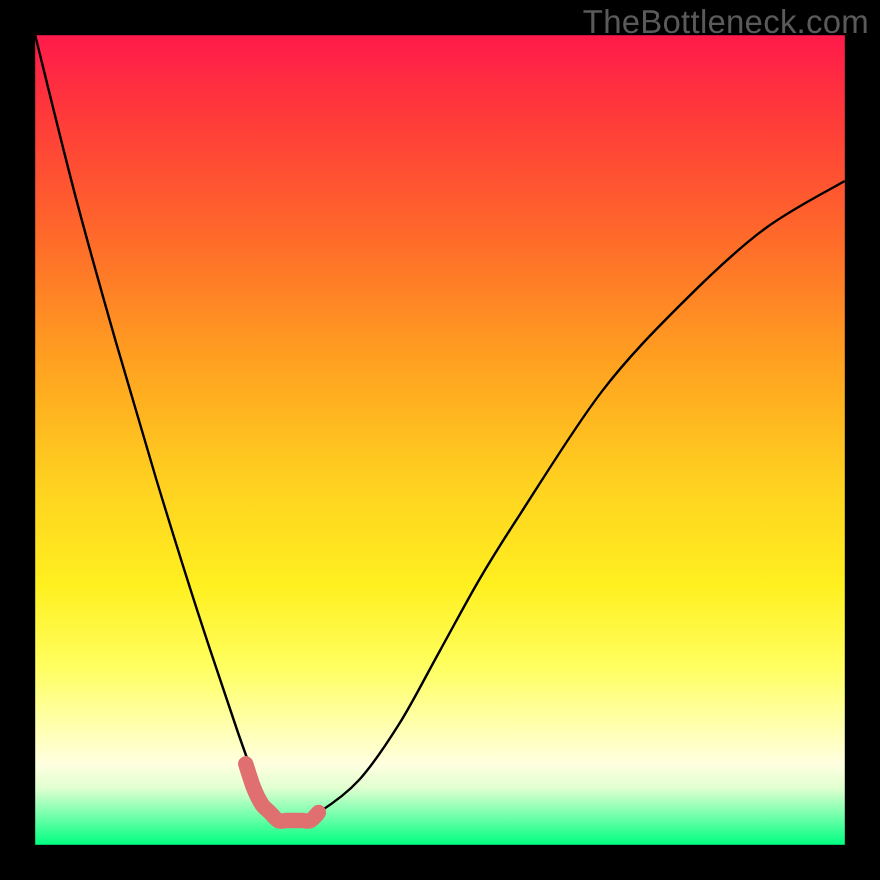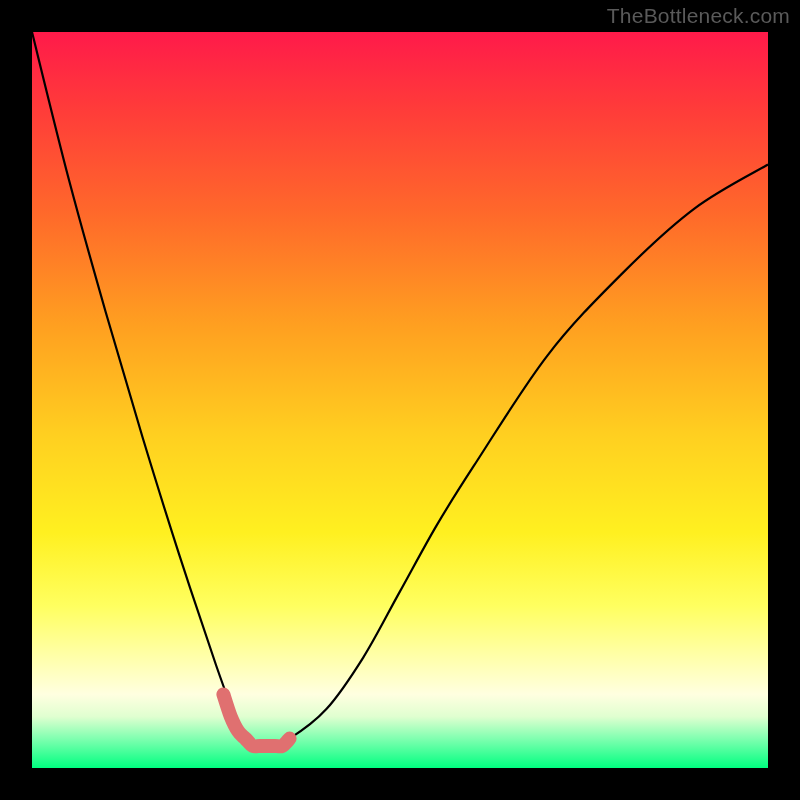"TheBottleneck.com" .watermark { font-size: 21px -> 30px }
